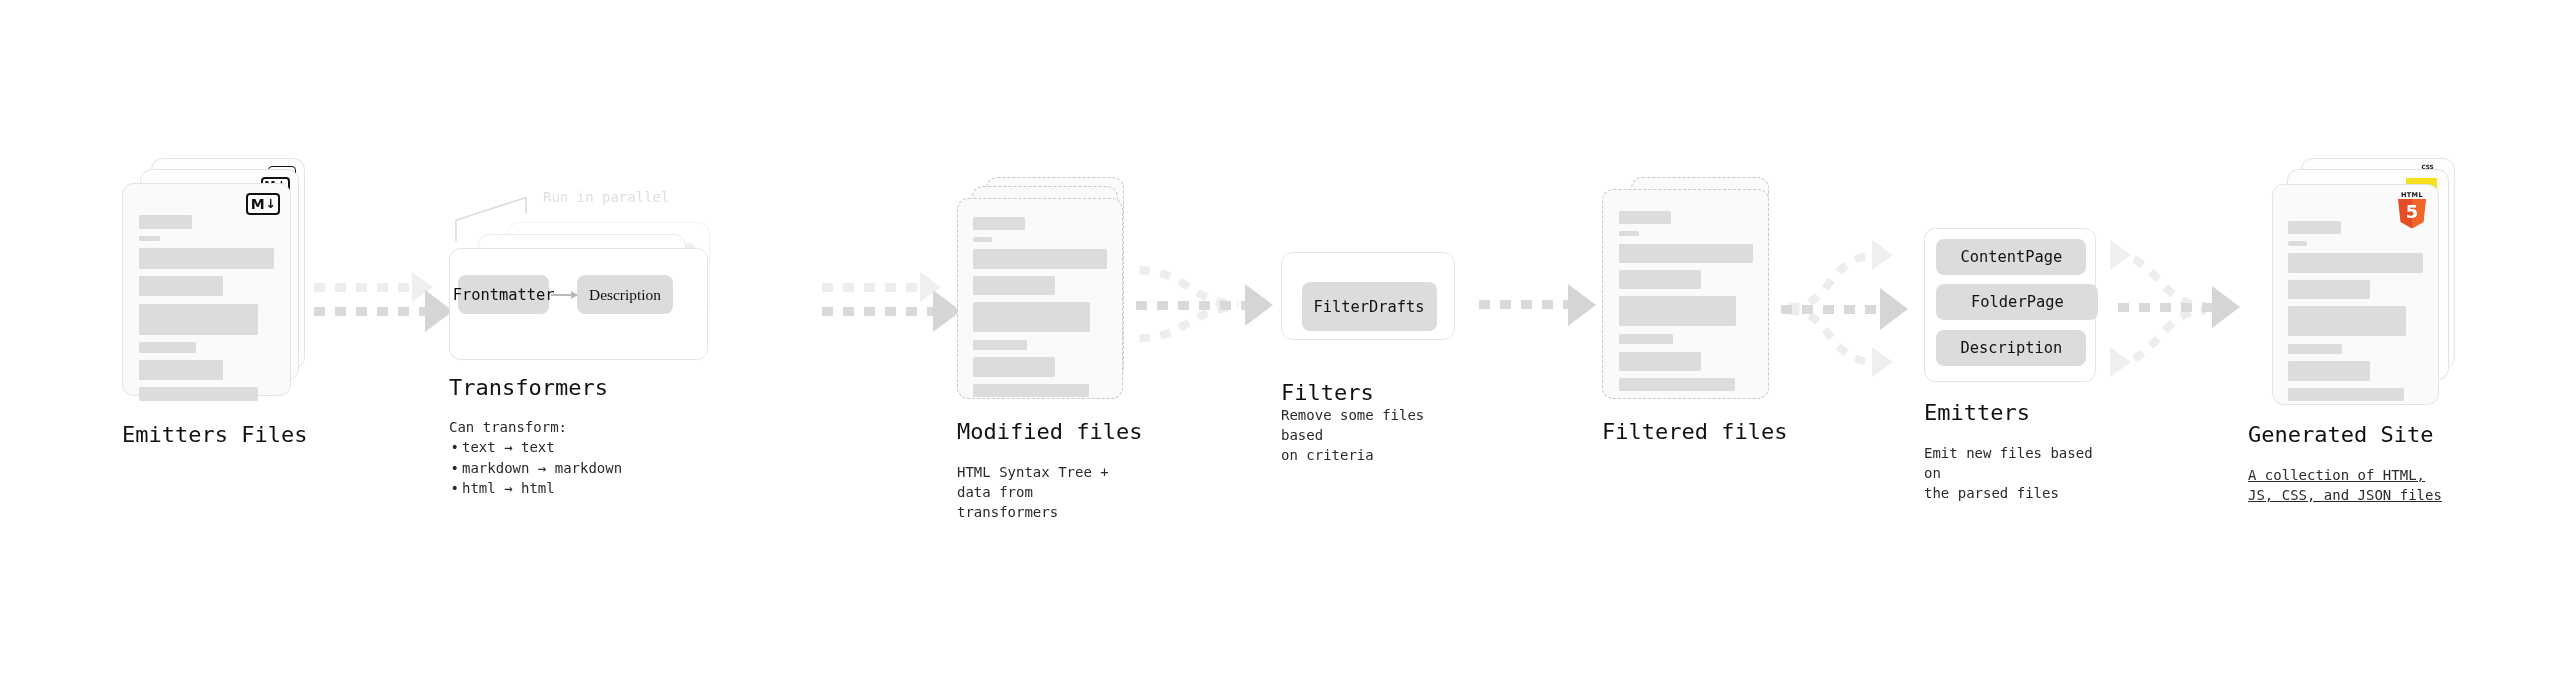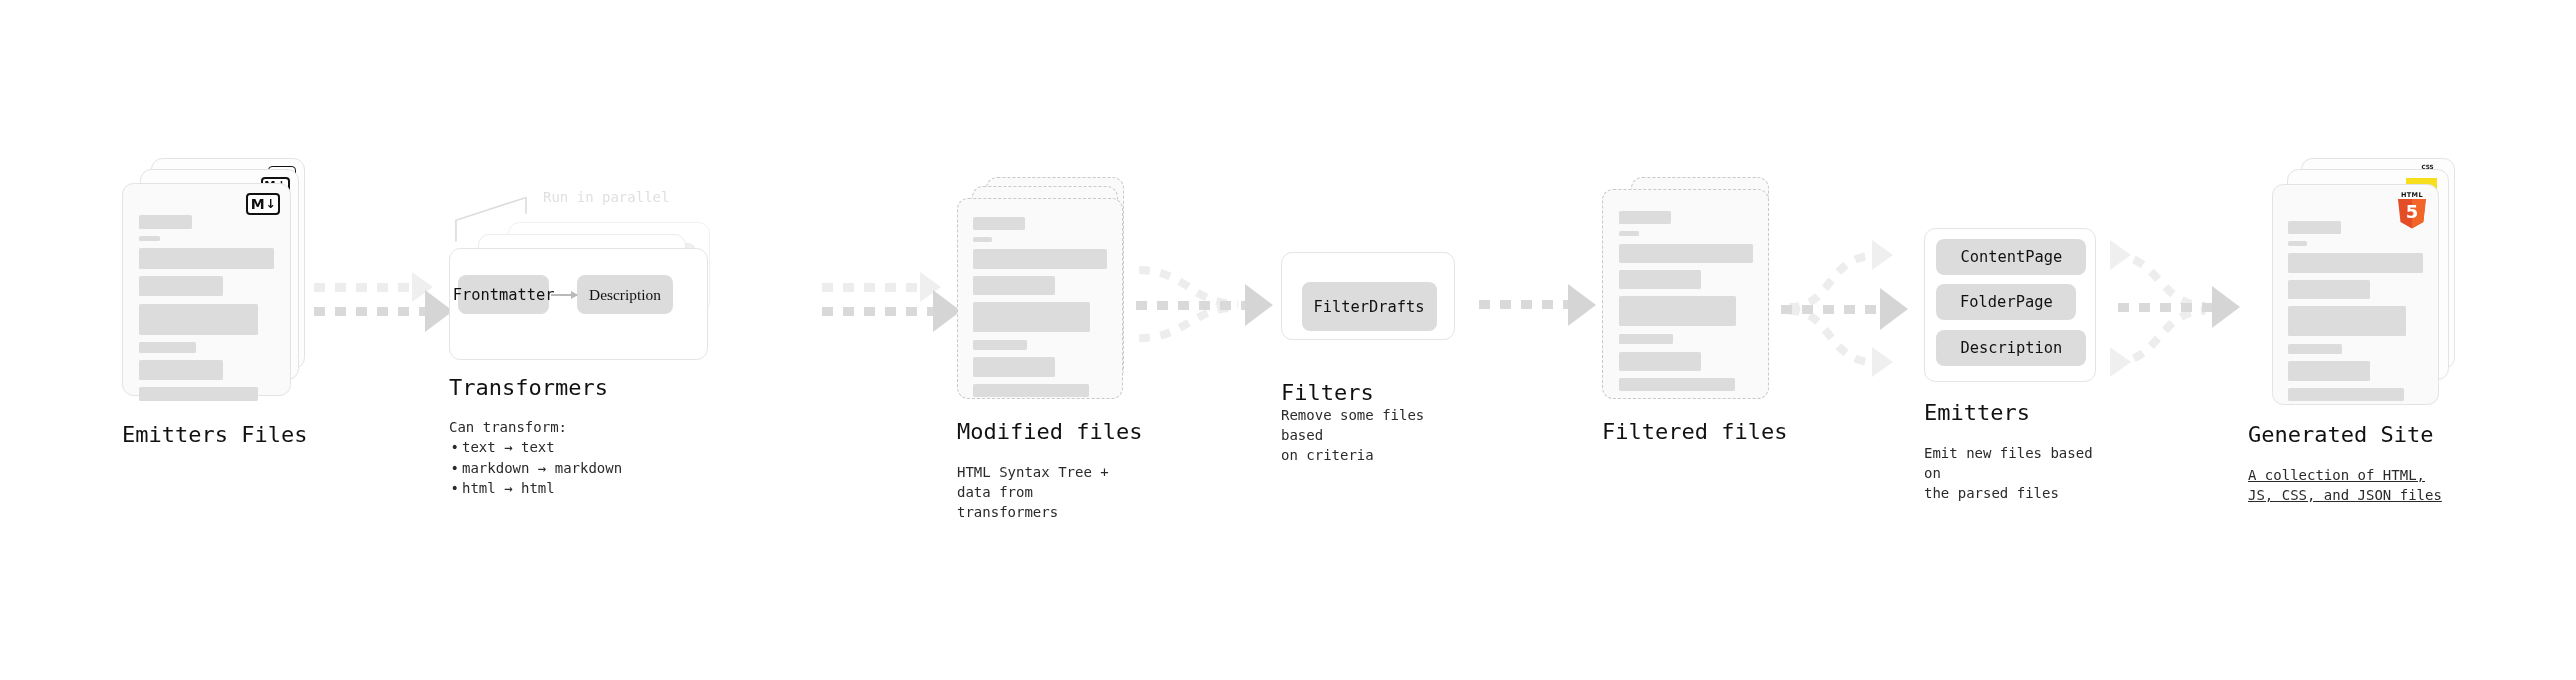"FolderPage" div.pill { width: 140px -> 162px }
